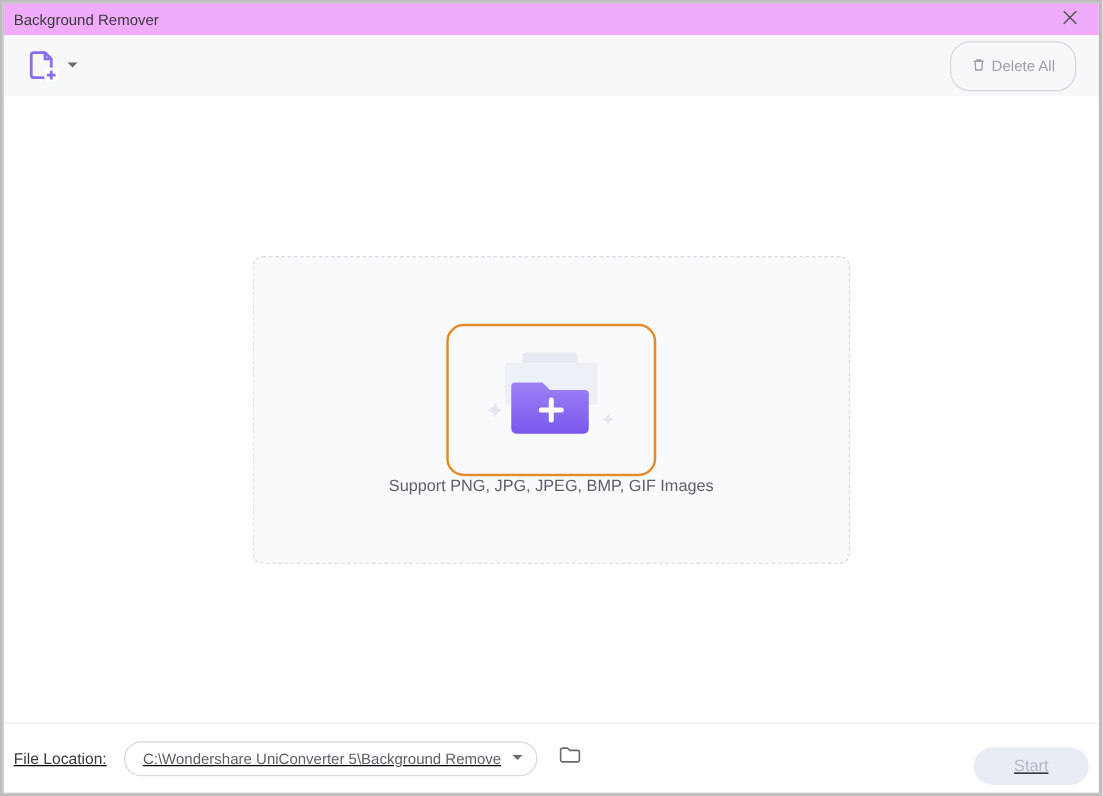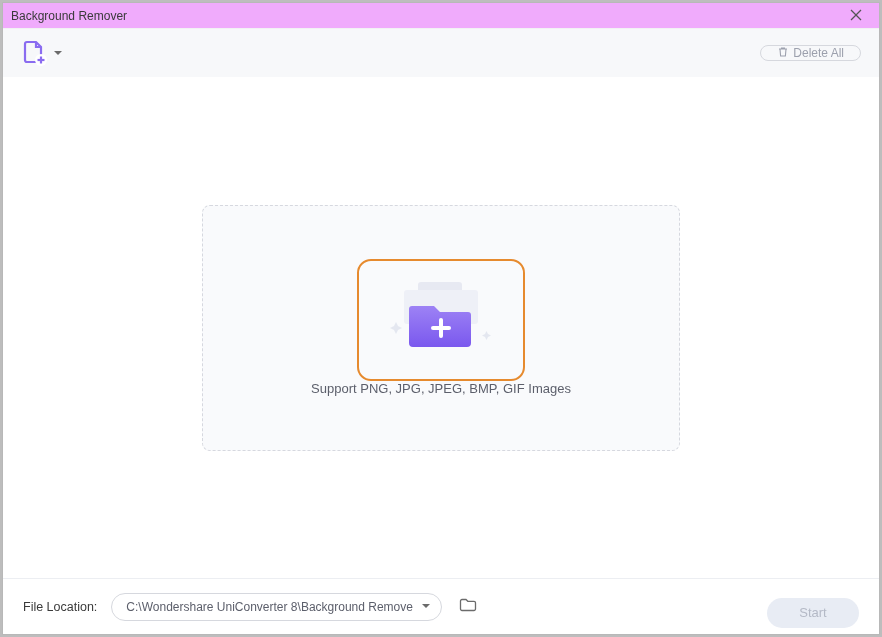"Delete All" .delete-all { height: 16px -> 40px }
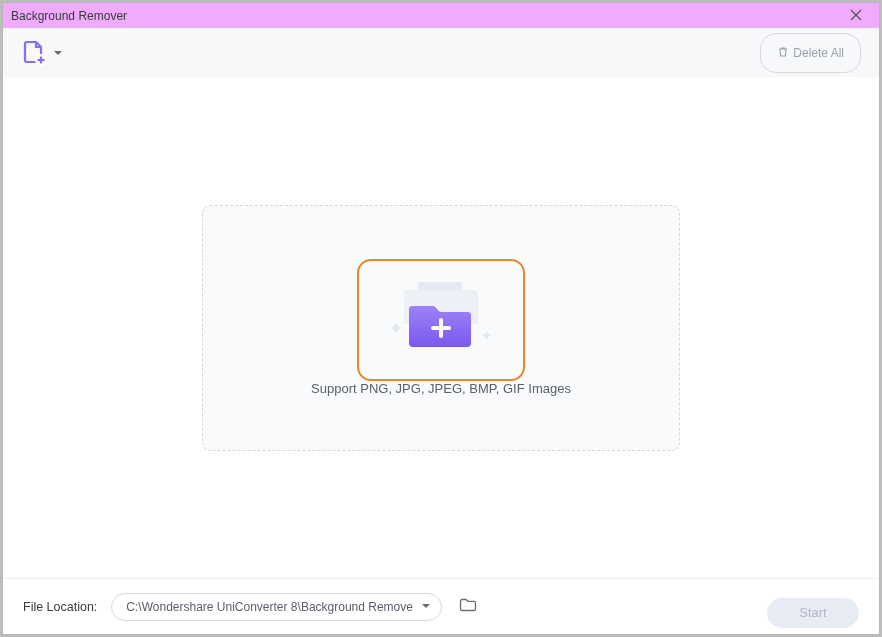"File Location:" .footer { padding: 0 20px -> 0 8px; text-decoration: none -> underline }
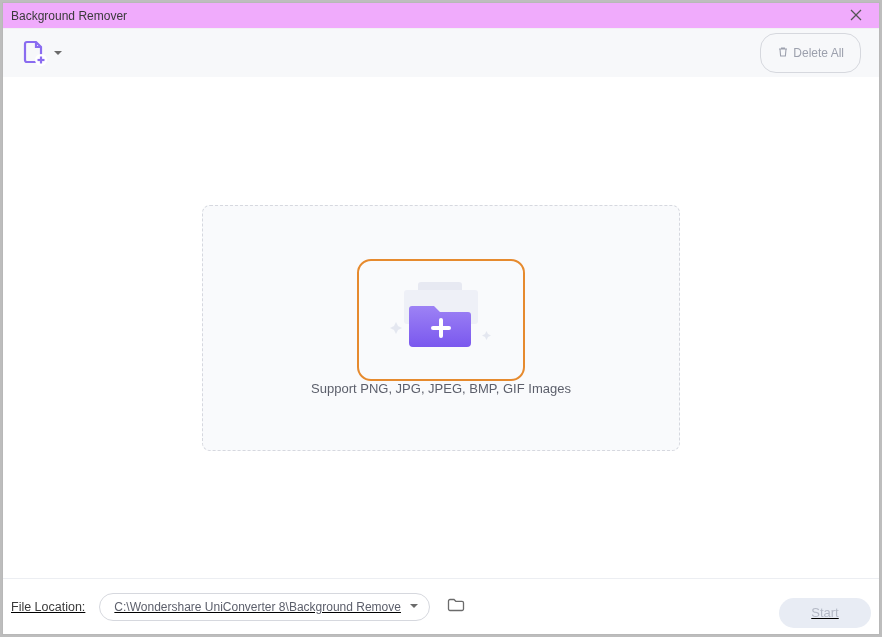"C:\Wondershare UniConverter 8\Background" span.path-text { text: 8 -> 5 }
